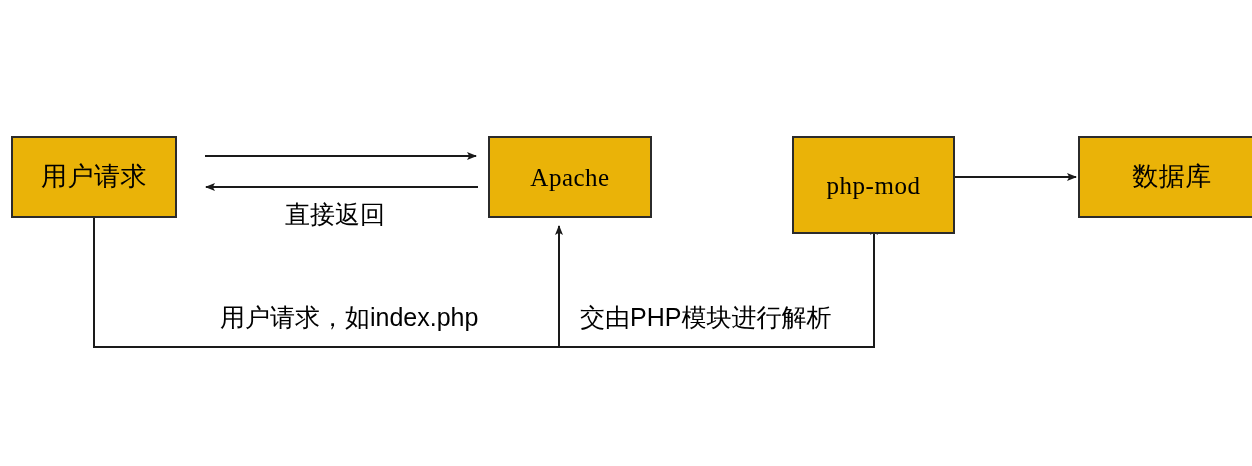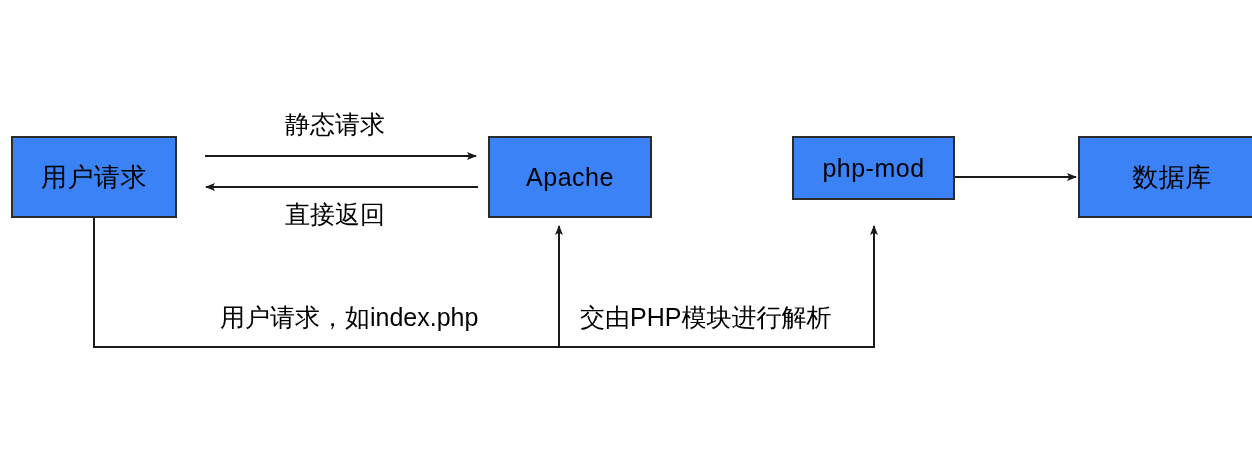"静态请求" div.edge-label { html: <div>静态请求</div> -> none }
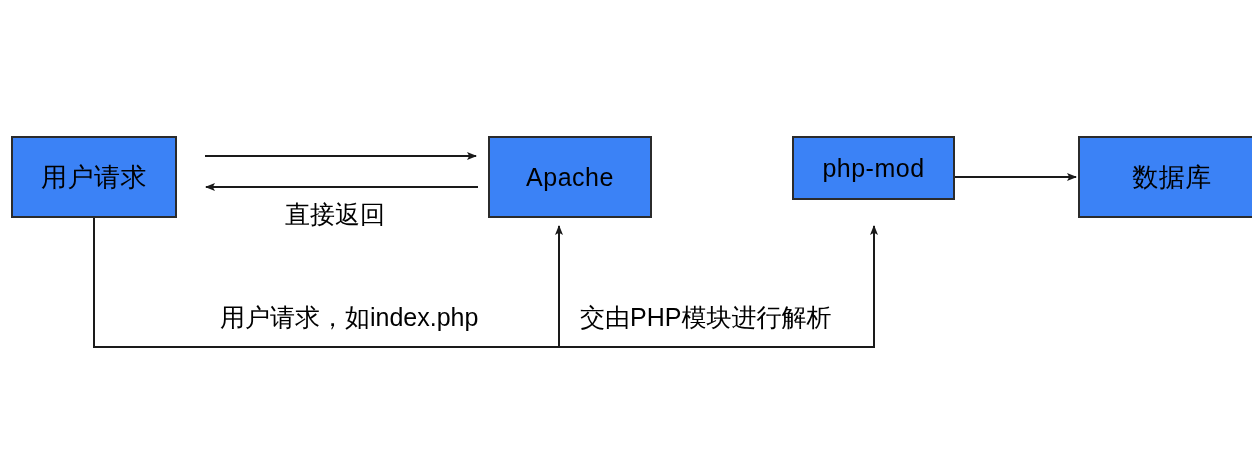"用户请求" .node { background: #3b82f6 -> #eab308; font-family: none -> Liberation Serif, serif }
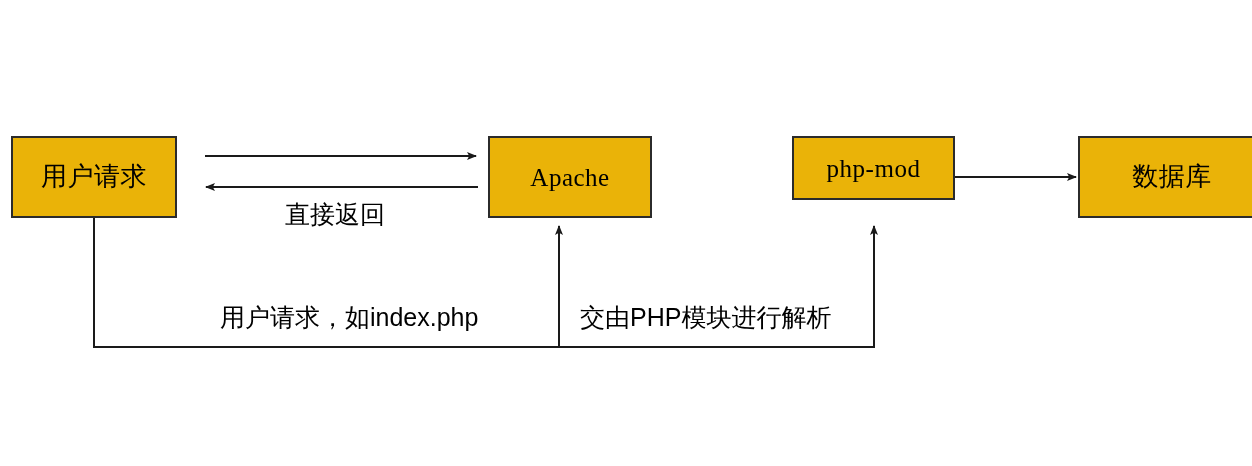"php-mod" div.node { height: 64px -> 98px }
